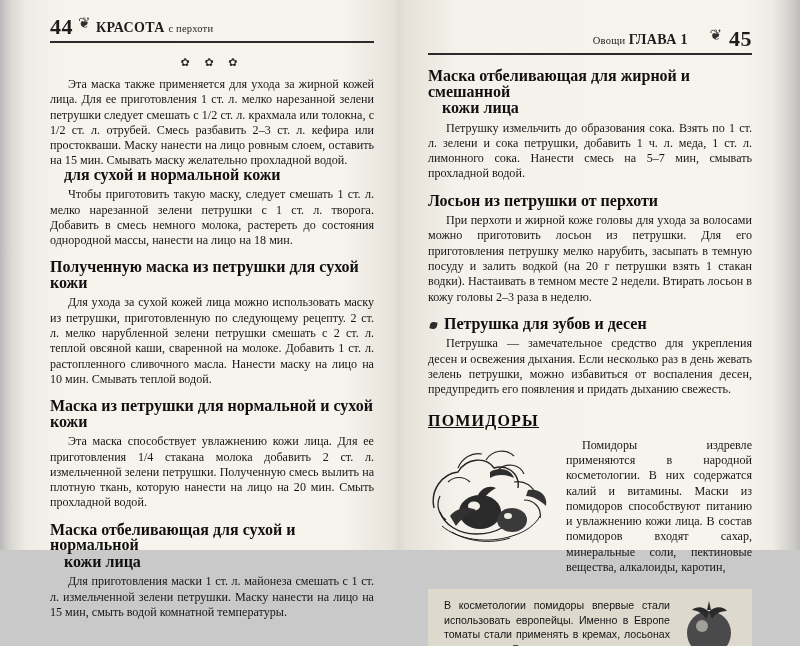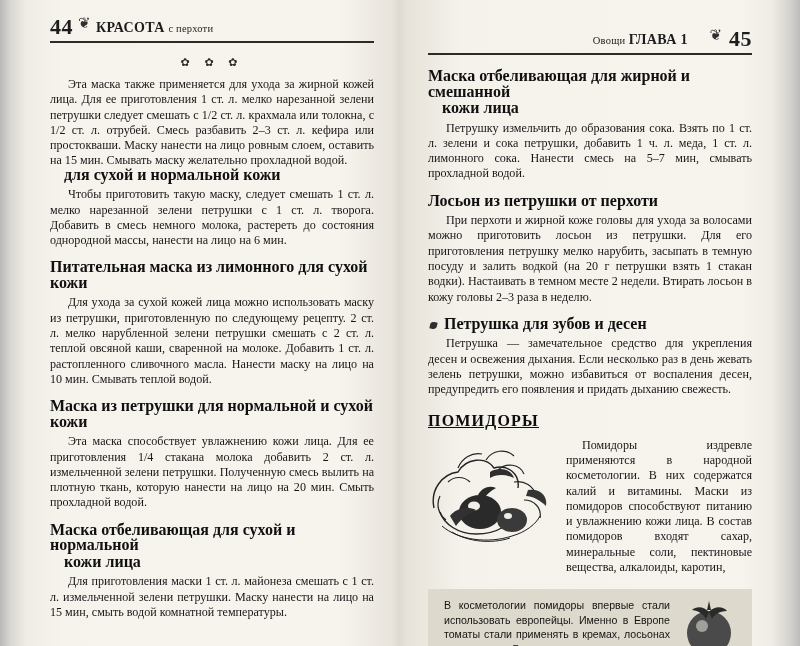"44" .page { height: 646px -> 550px }
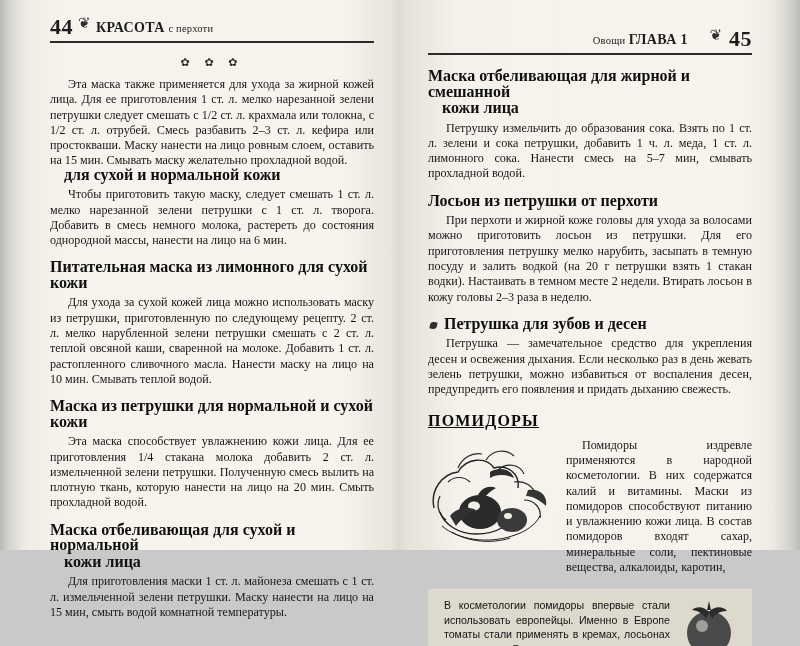"Чтобы приготовить такую маску, следует" p.body { text: 6 -> 18 }
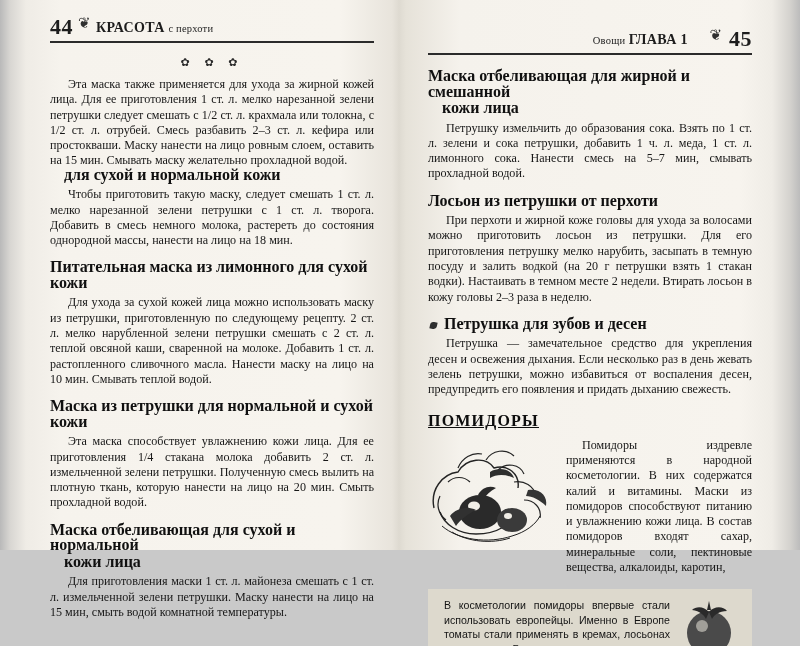"Питательная маска из лимонного для" h3.sub { text: Питательная маска из лимонного -> Полученную маска из петрушки }
